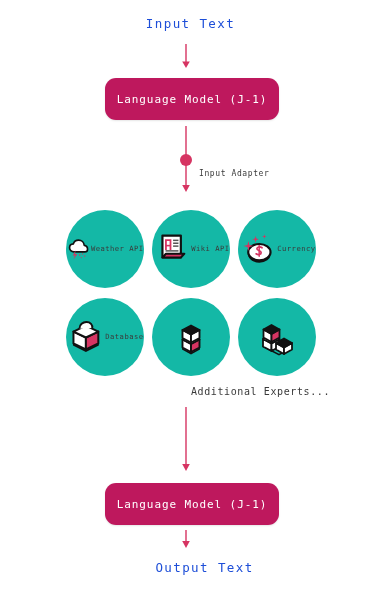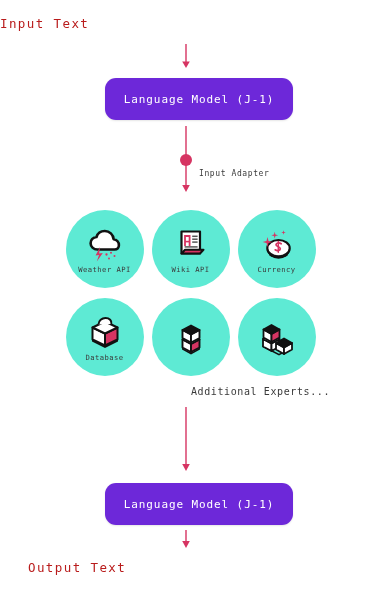"Input Text" .io-label { color: #b91c1c -> #1d4ed8; text-align: none -> center }
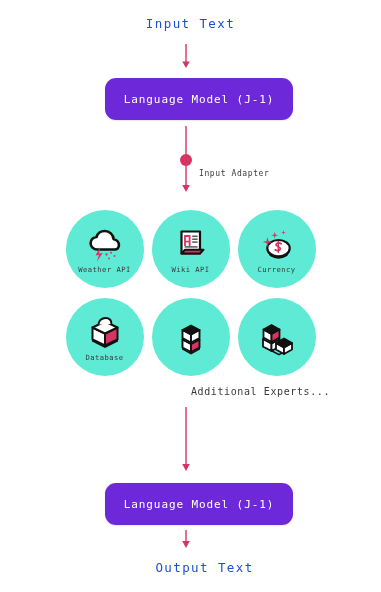"Language Model (J-1)" .lm-box { background: #6d28d9 -> #be185d; width: 188px -> 174px }
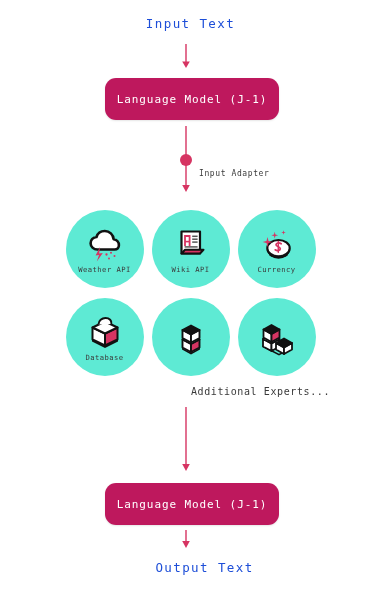"Weather API" .expert { background: #5eead4 -> #14b8a6; flex-direction: column -> row }
